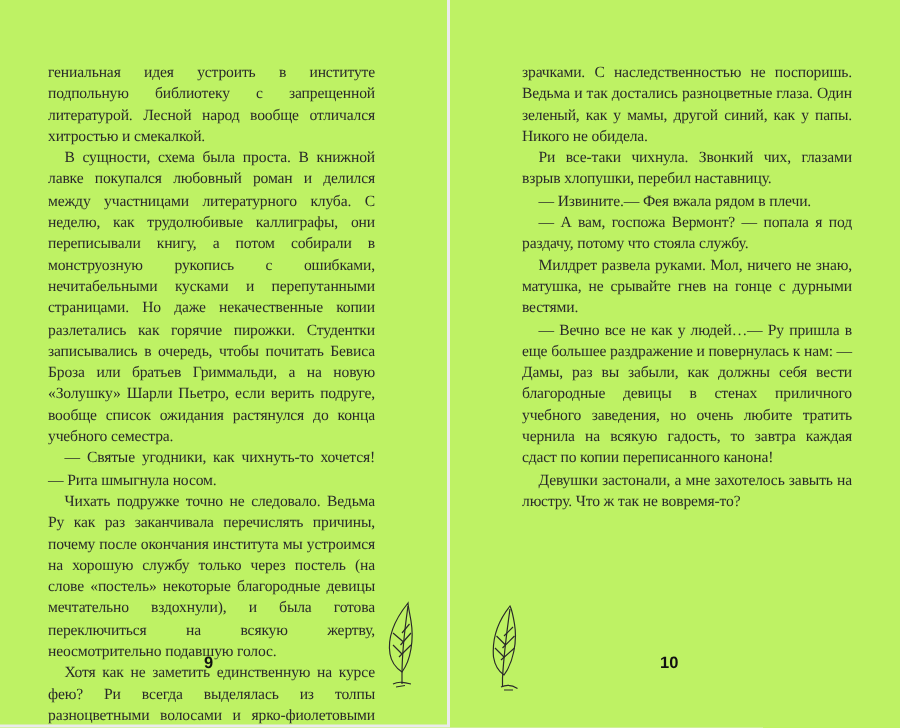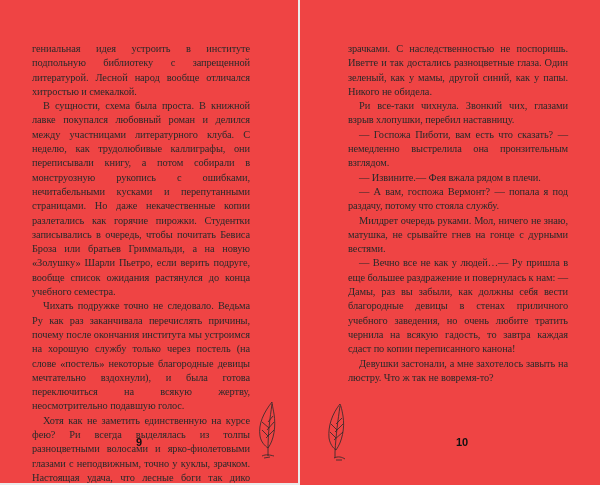"гениальная идея устроить в институте" .page { background: #ef4444 -> #bef264 }
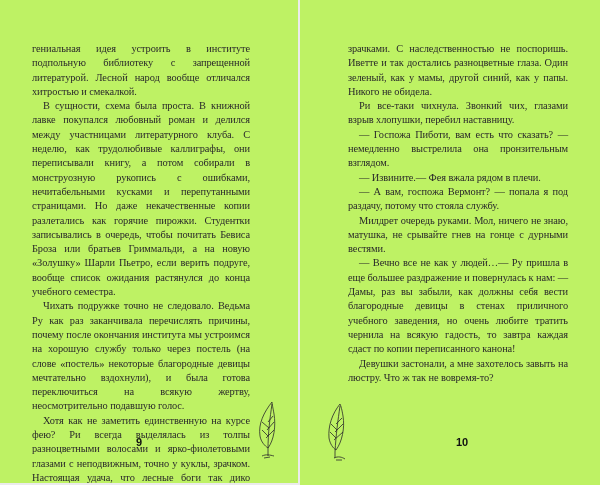"зрачками. С наследственностью не" p { text: Иветте -> Ведьма }
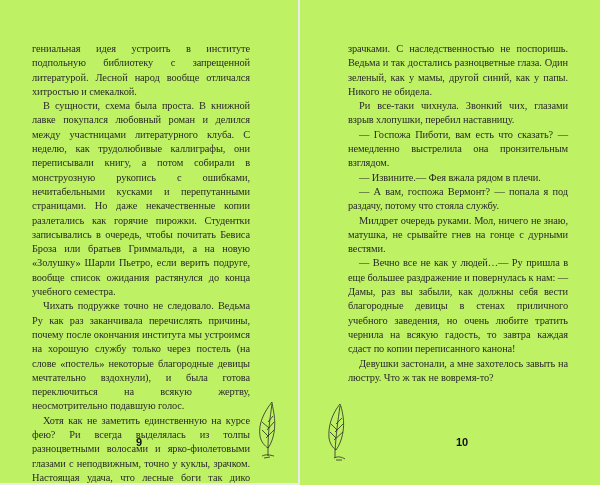"— Госпожа Пиботи, вам есть" p.ind { html: <p>— Госпожа Пиботи, вам есть что сказать? — немедленно выстрелила она пронзительным взглядом.</p> -> none }
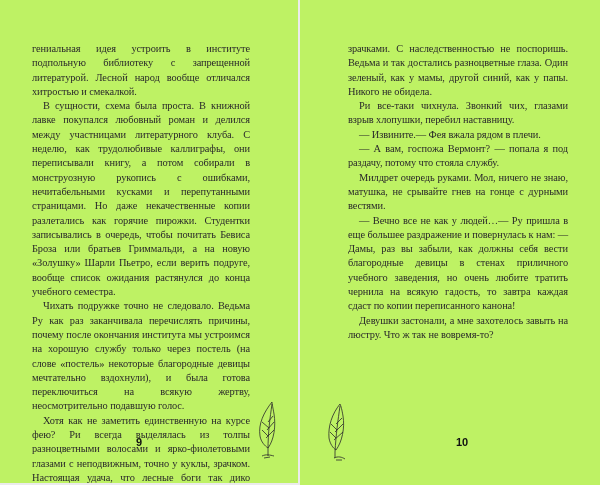"Милдрет очередь руками. Мол, ничего" p.ind { text: очередь -> развела }
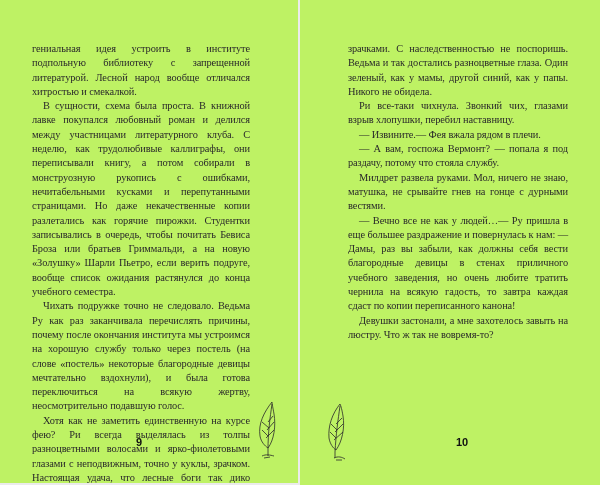"— Святые угодники, как чихнуть-то" p.ind { html: none -> <p>— Святые угодники, как чихнуть-то хочется! — Рита шмыгнула носом.</p> }
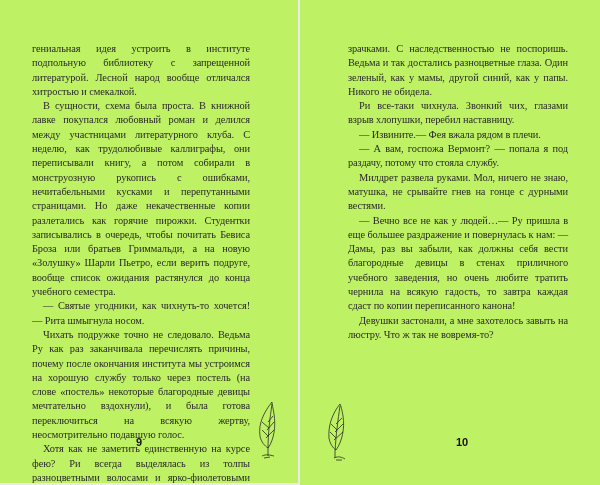"10" .page.right .pagenum { left: 156px -> 140px }
